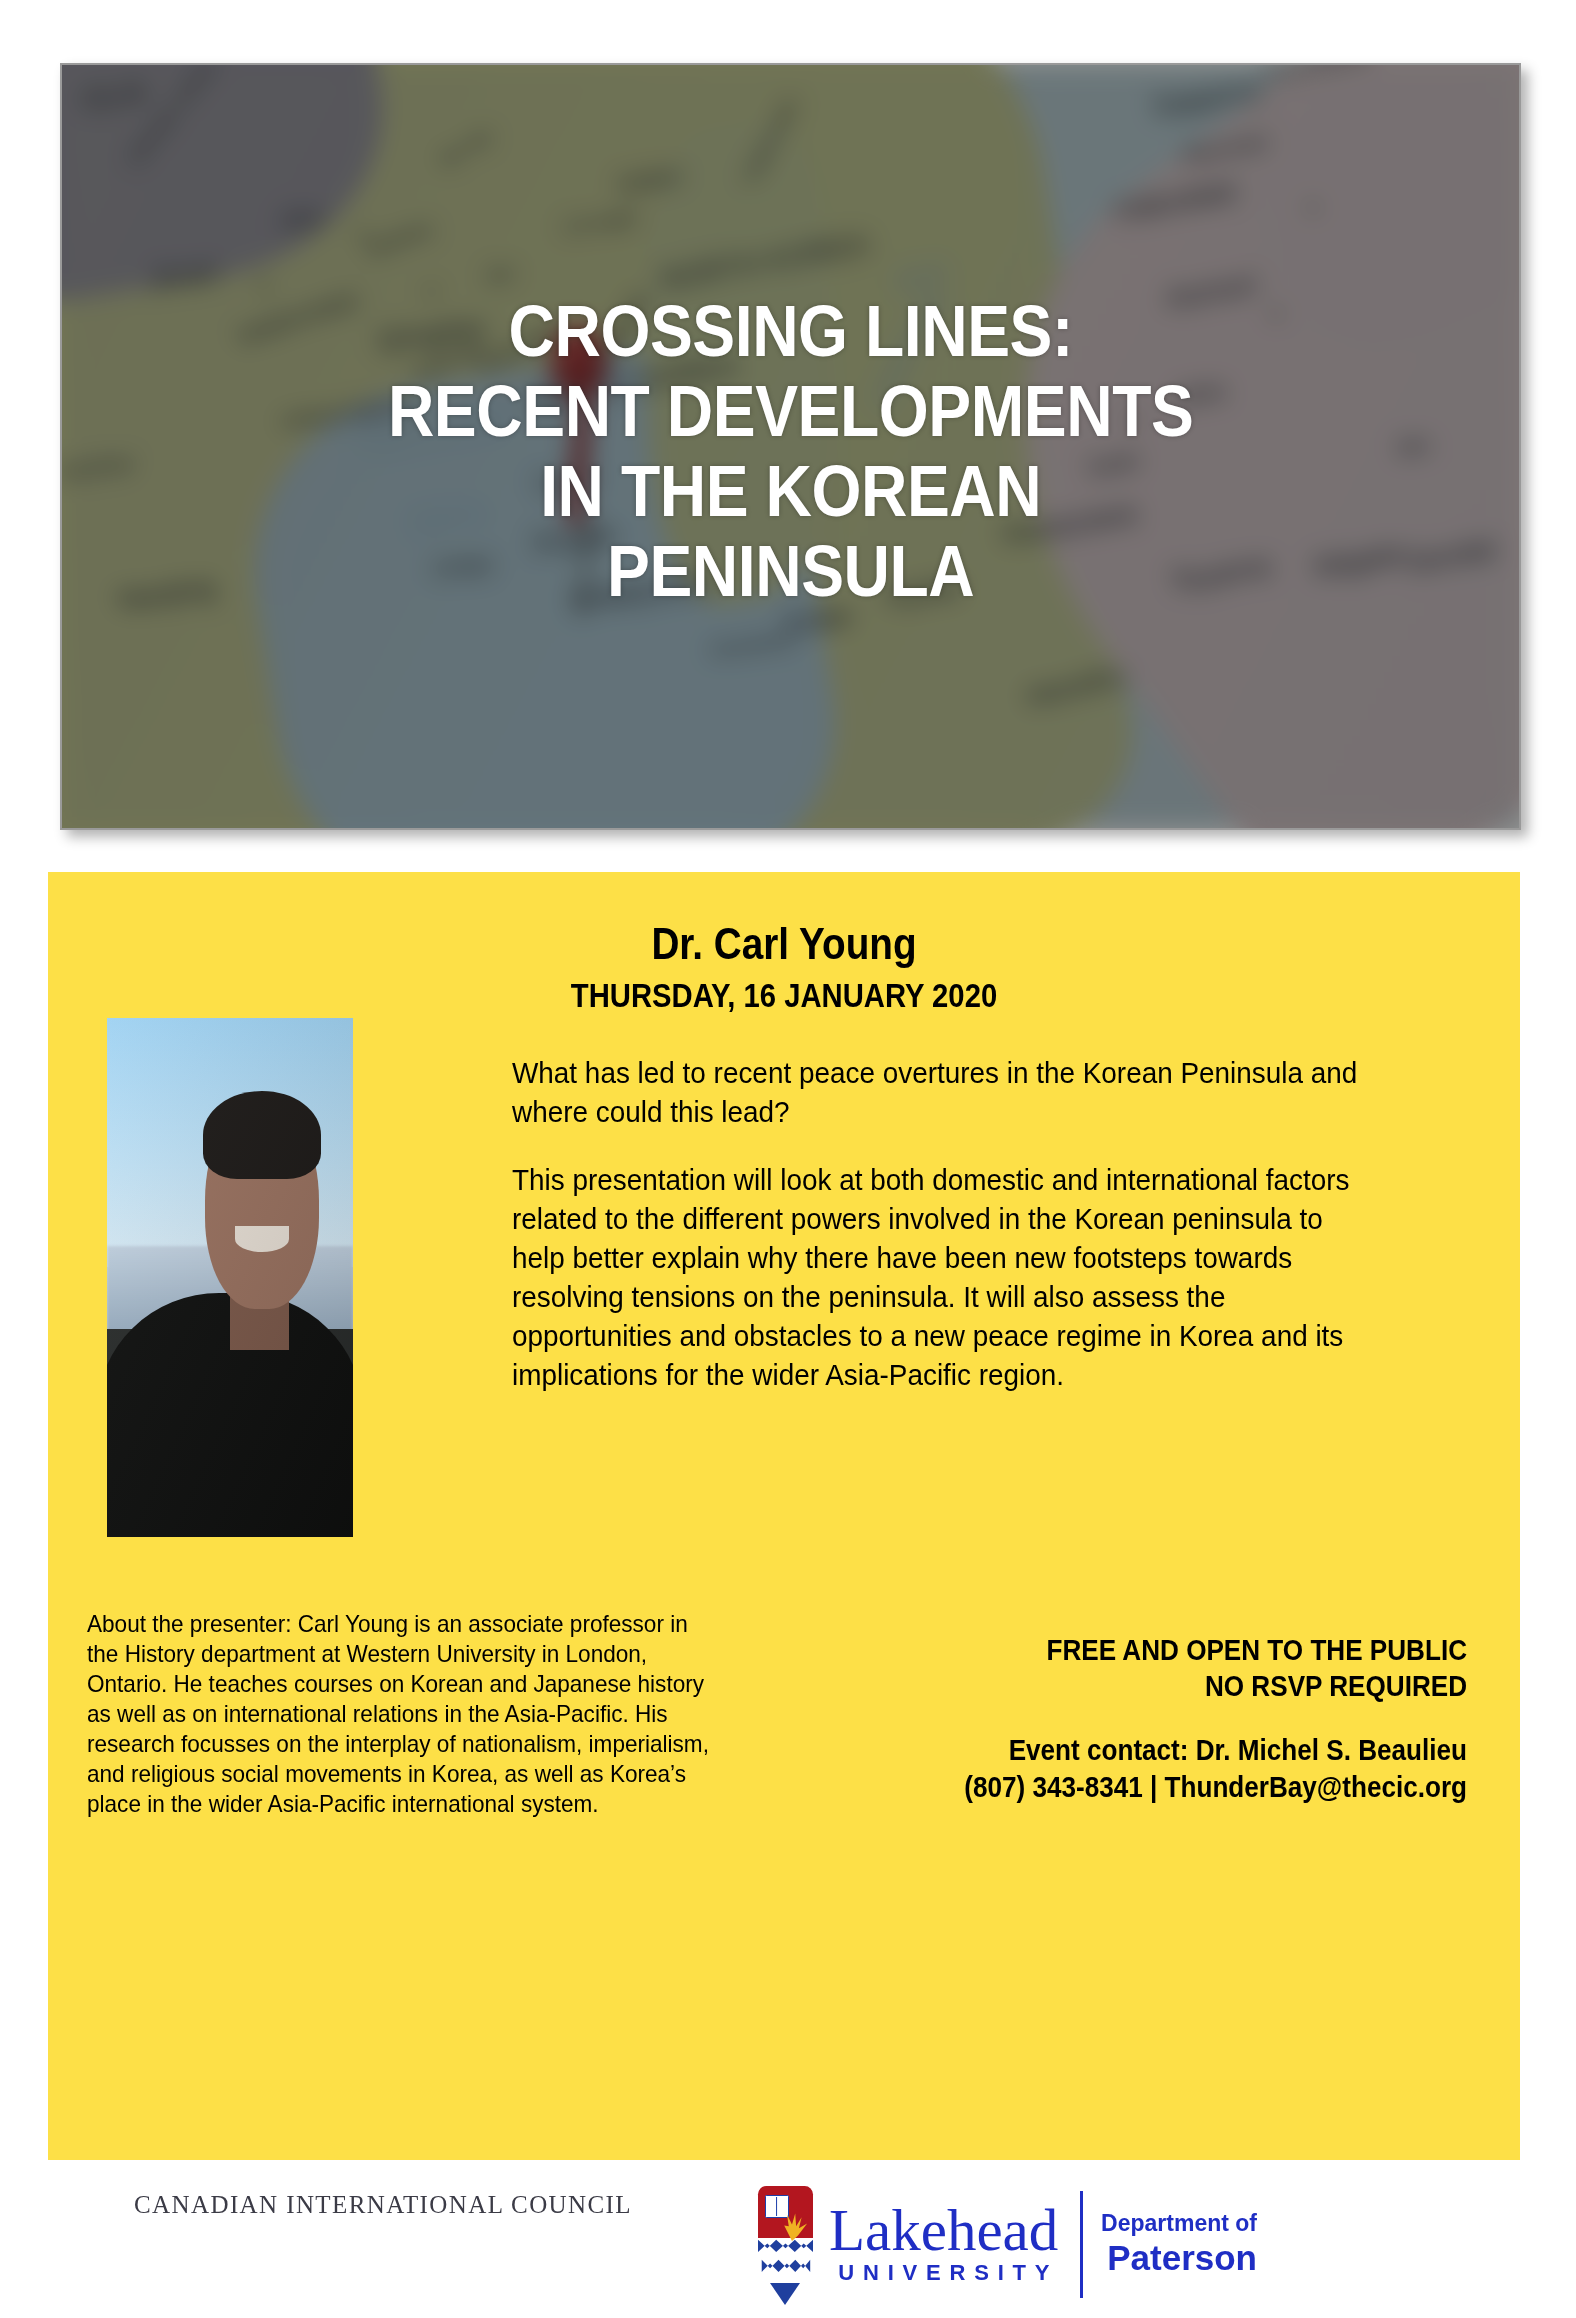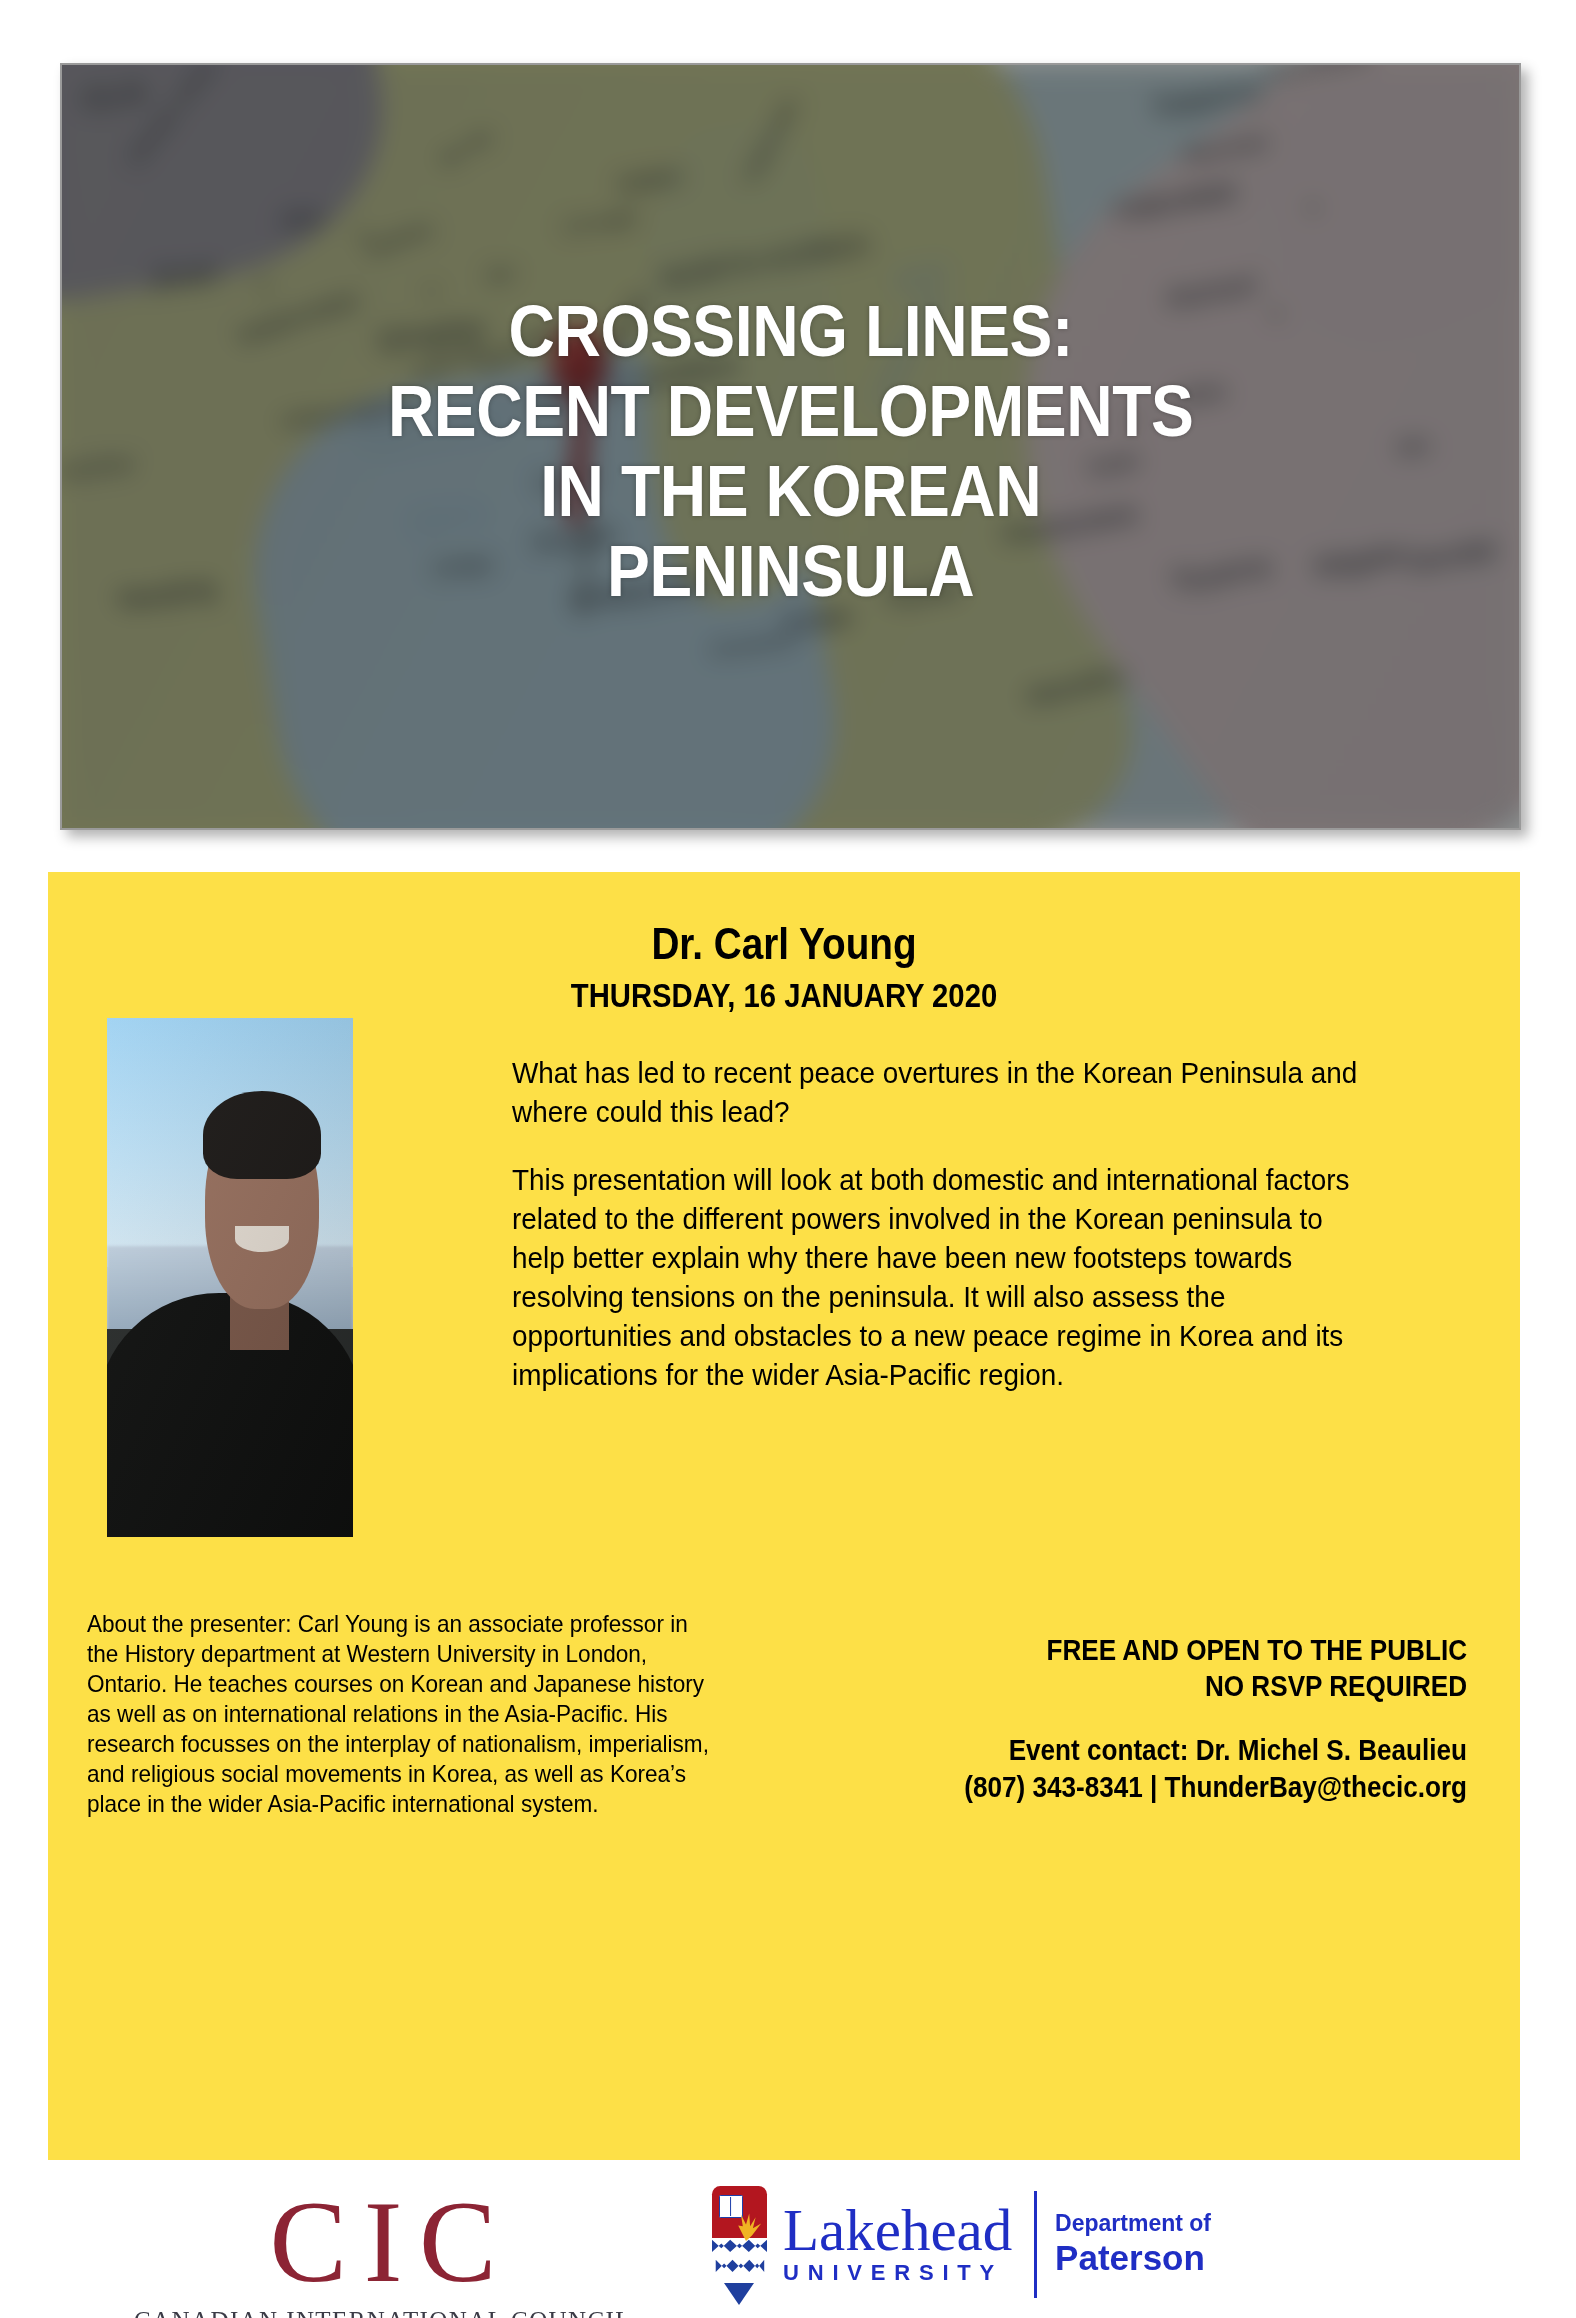"CIC" div.cic-letters { html: <div>CIC</div> -> none }
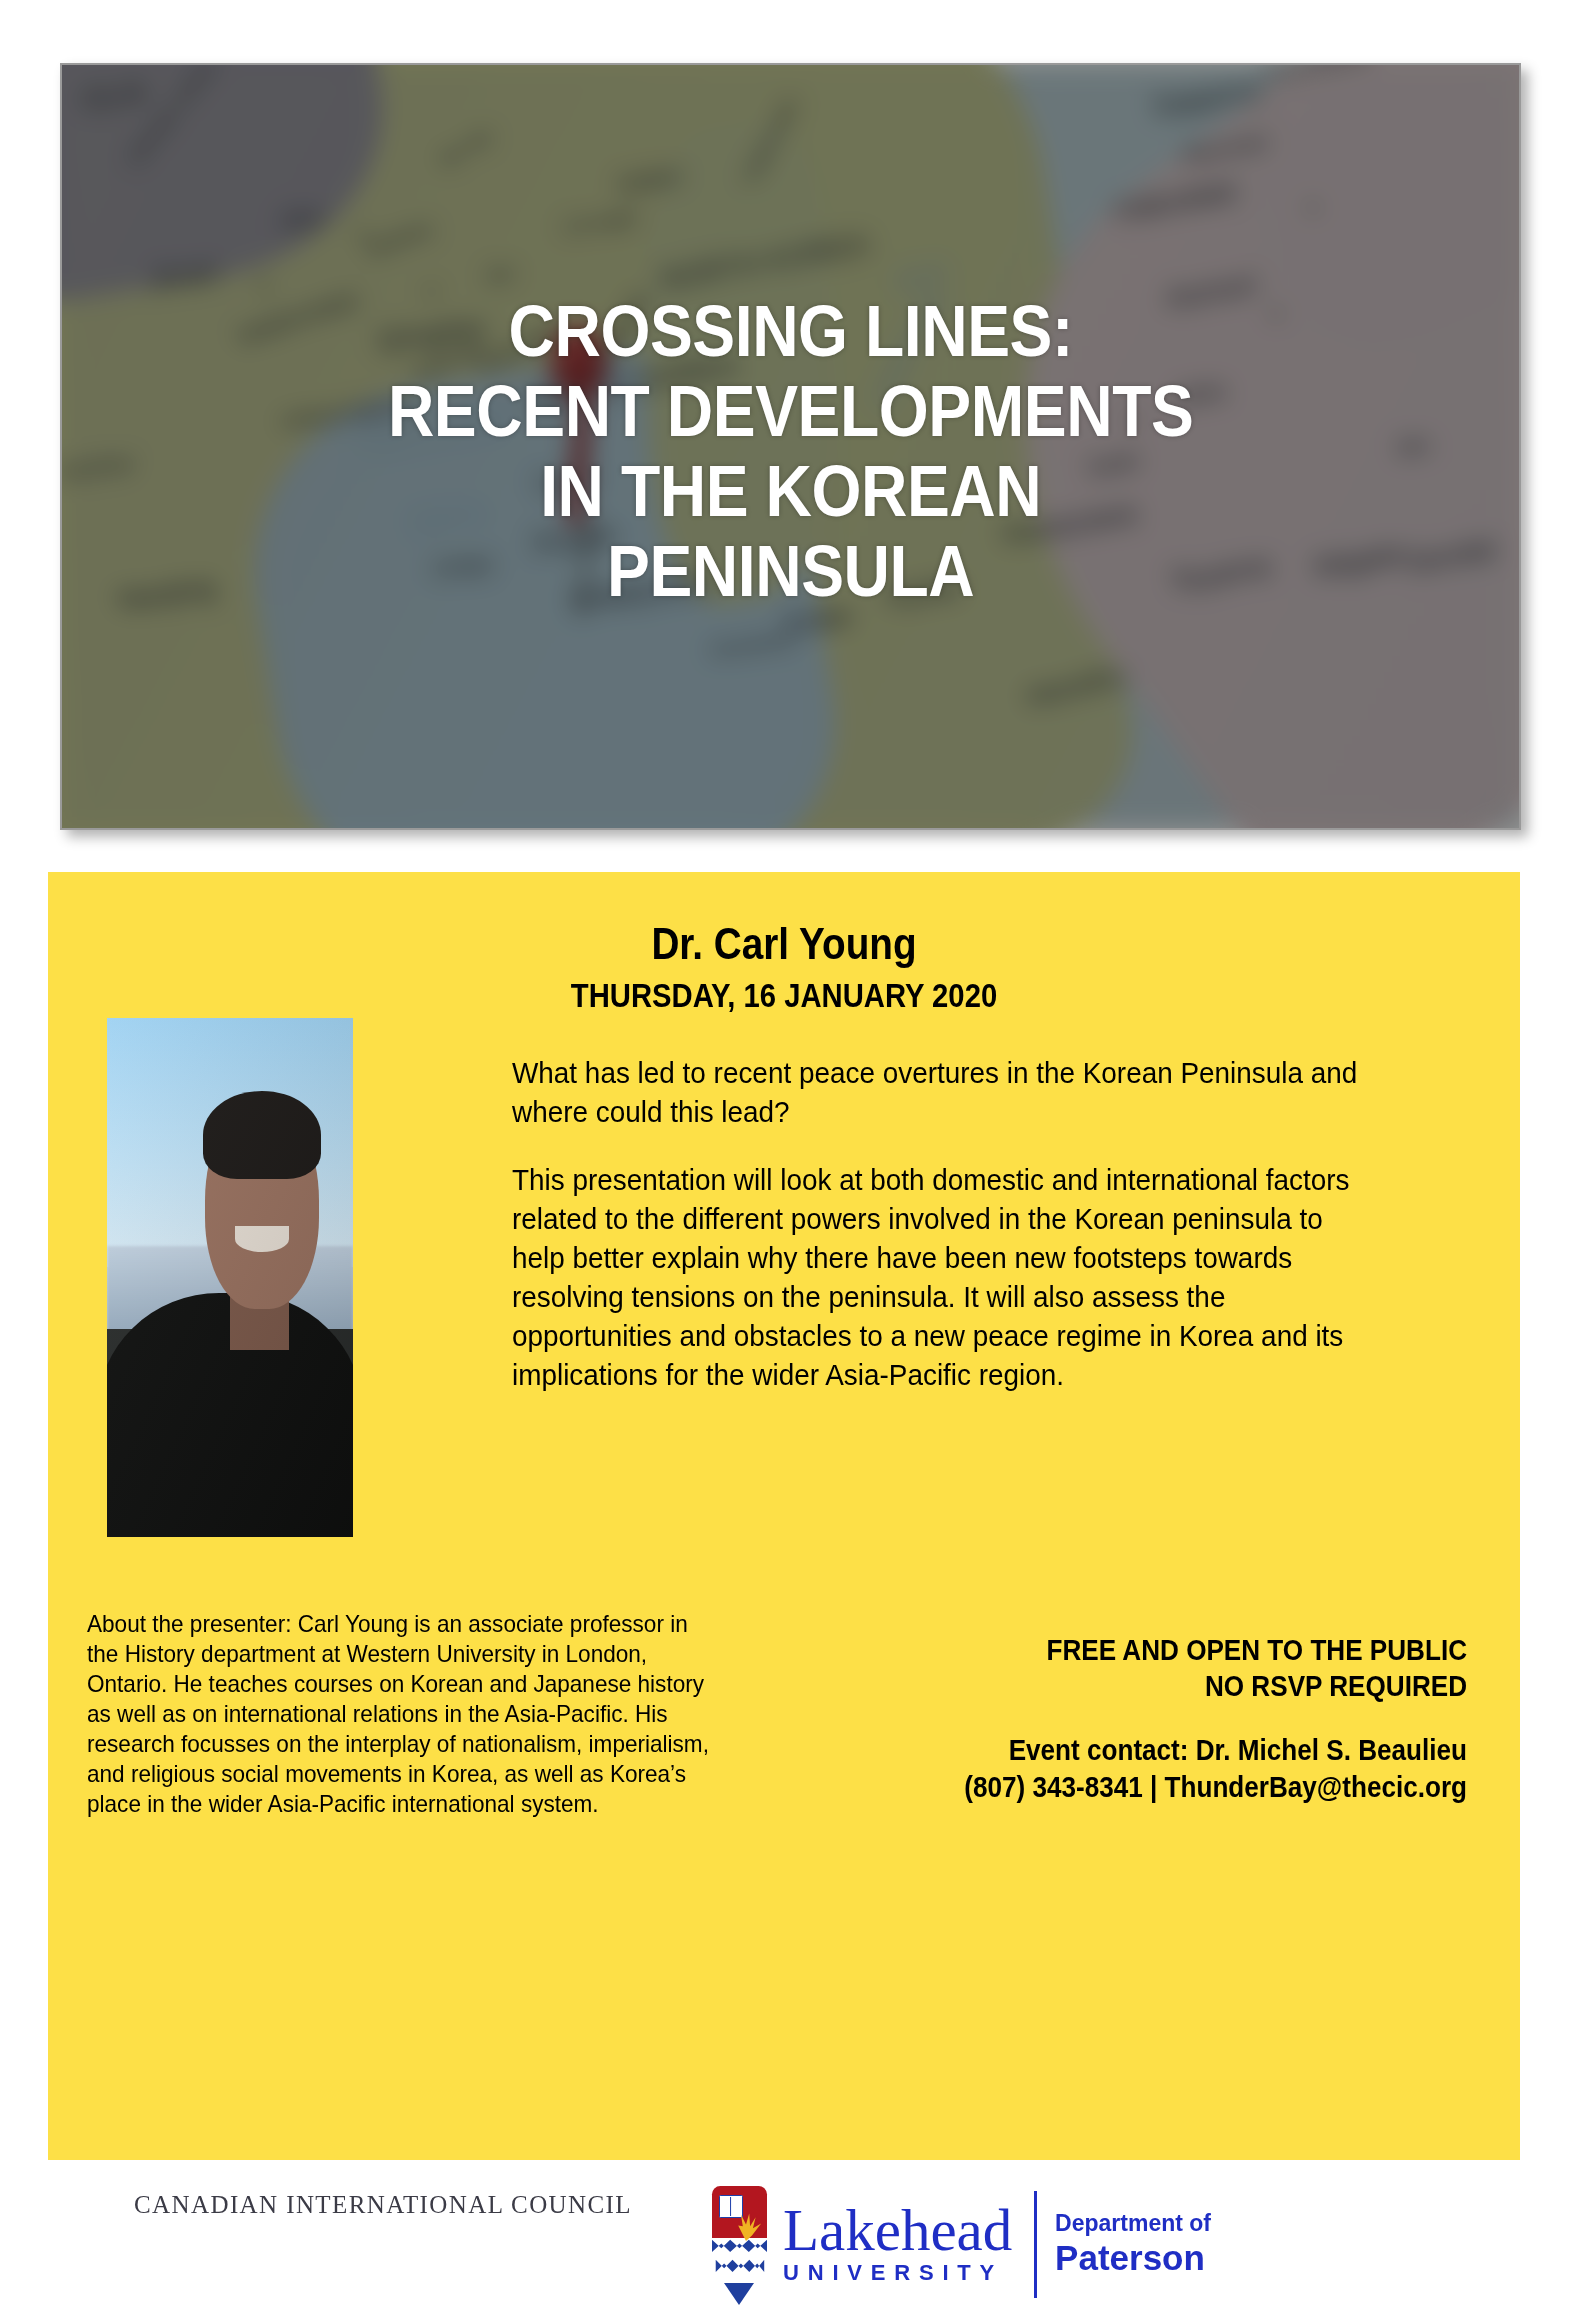"Lakehead" div.lk { left: 712px -> 758px; text-align: none -> right }
